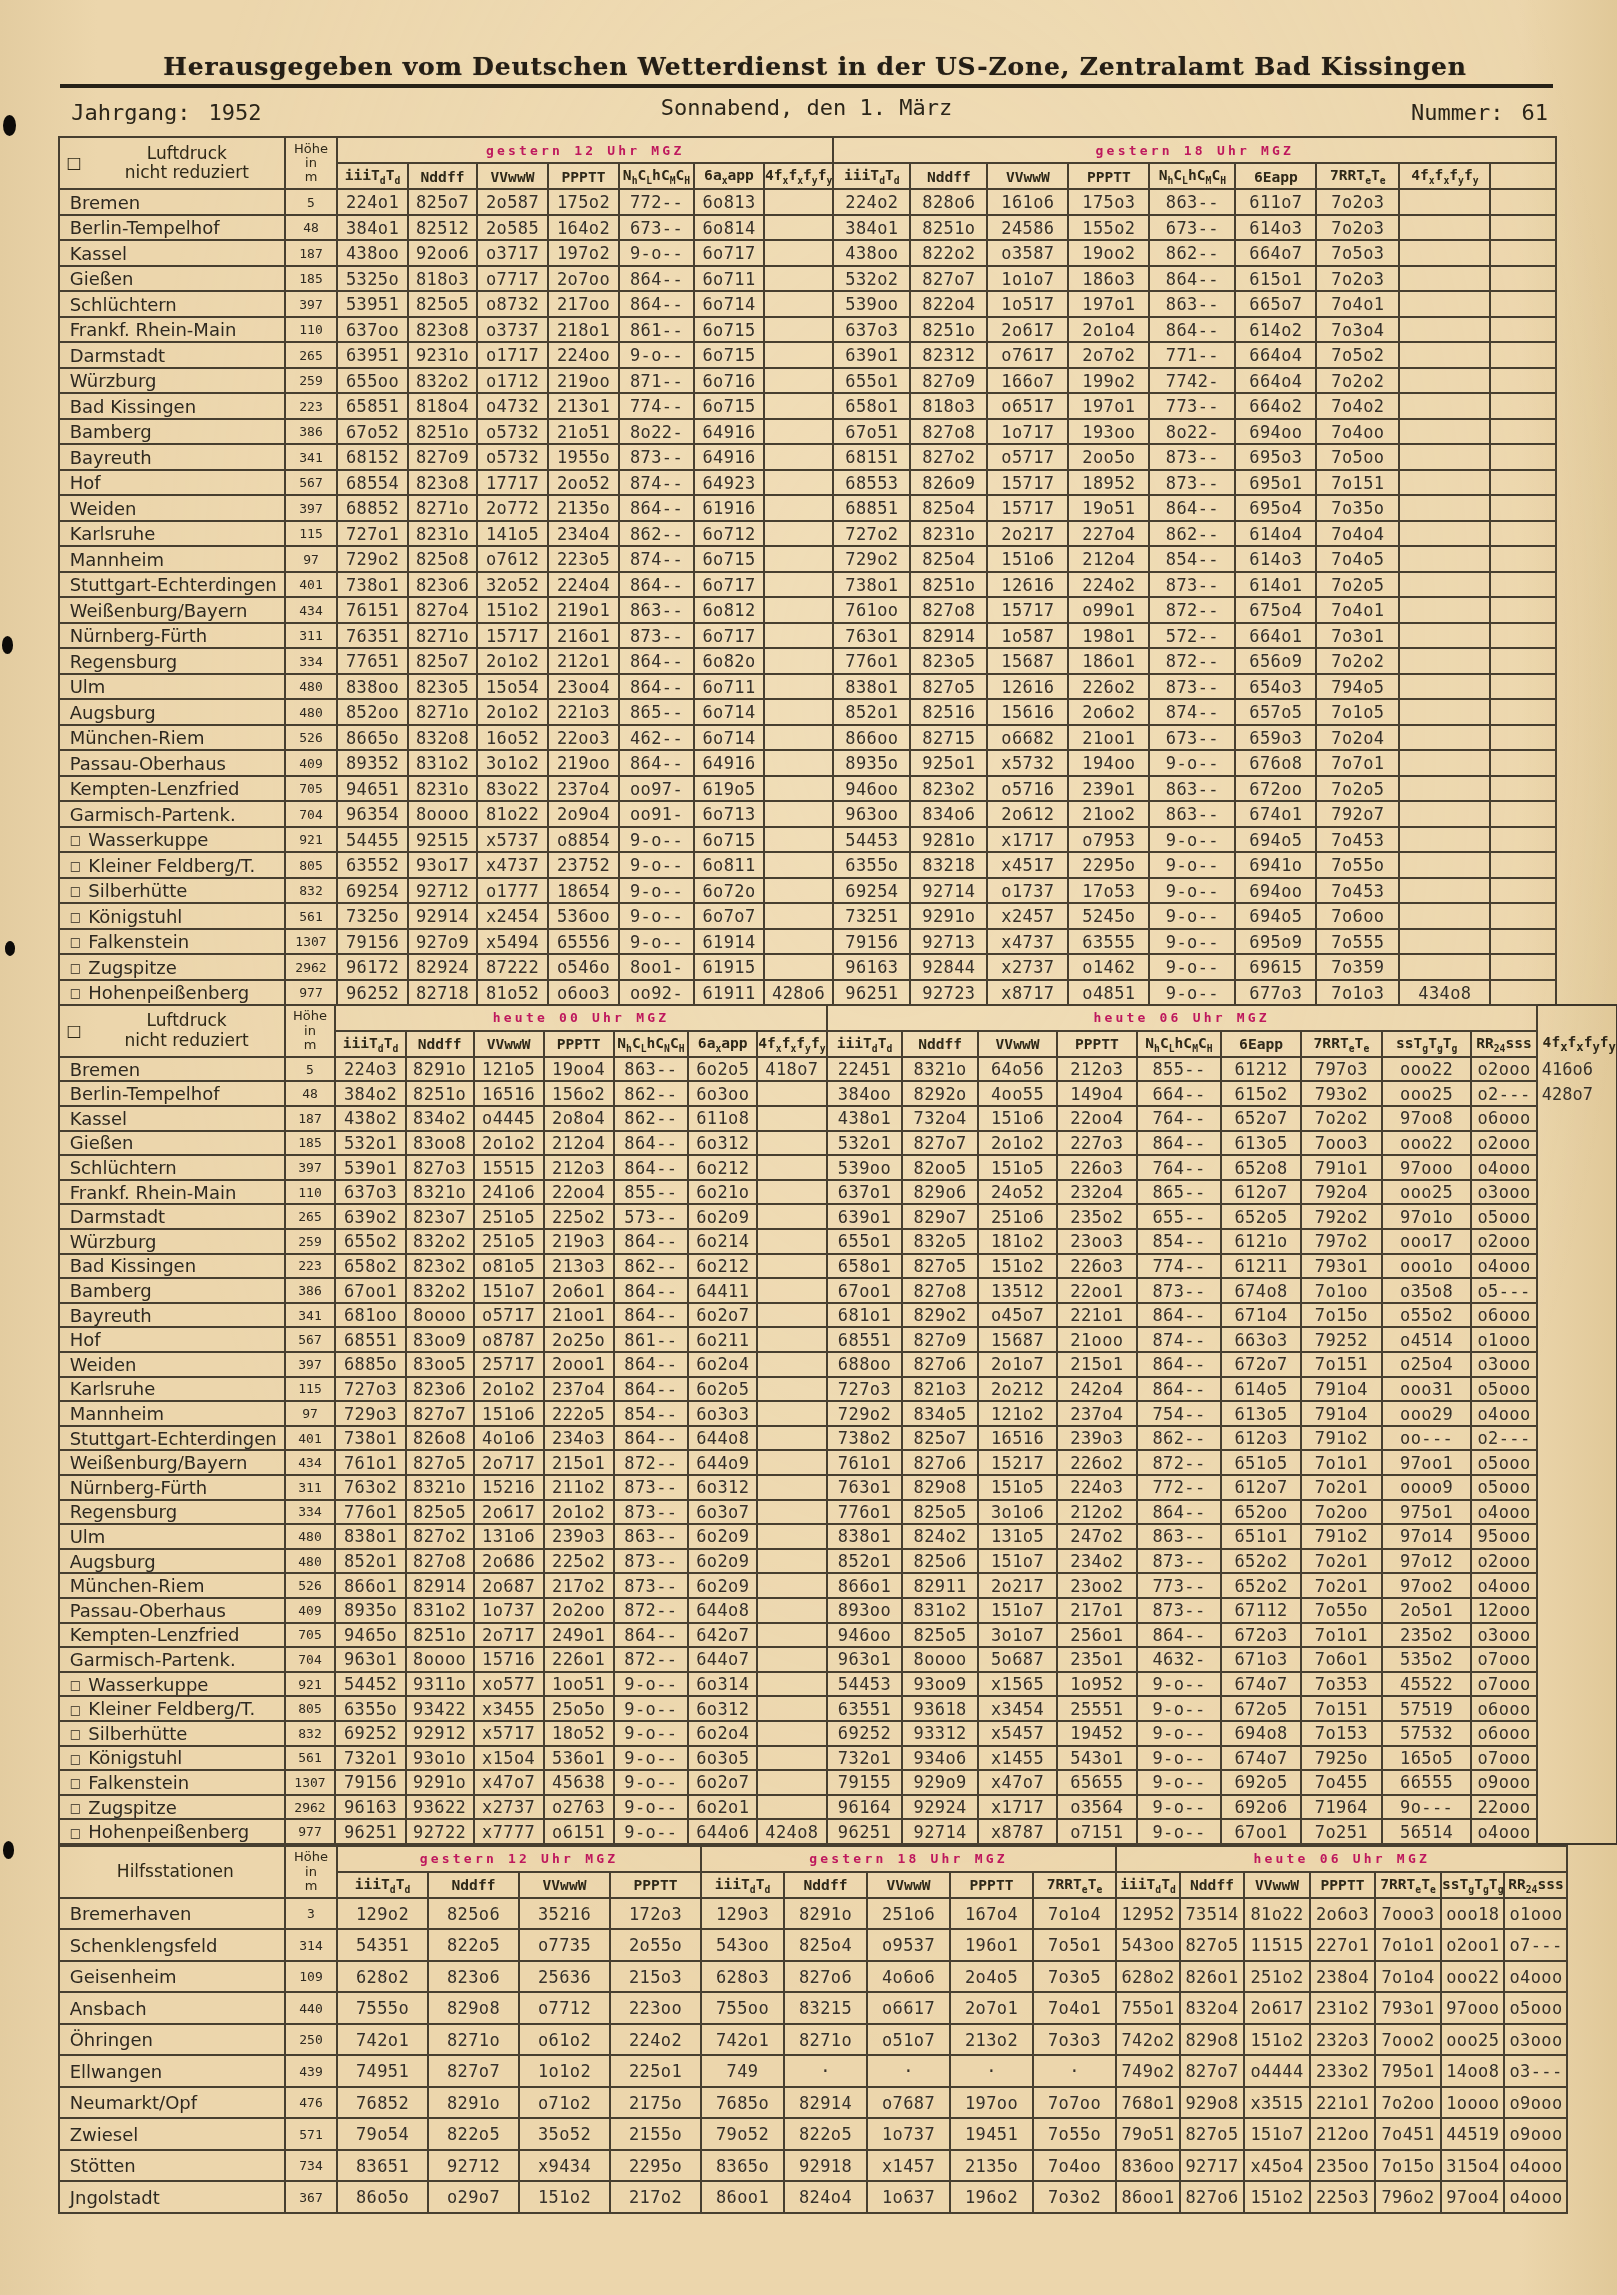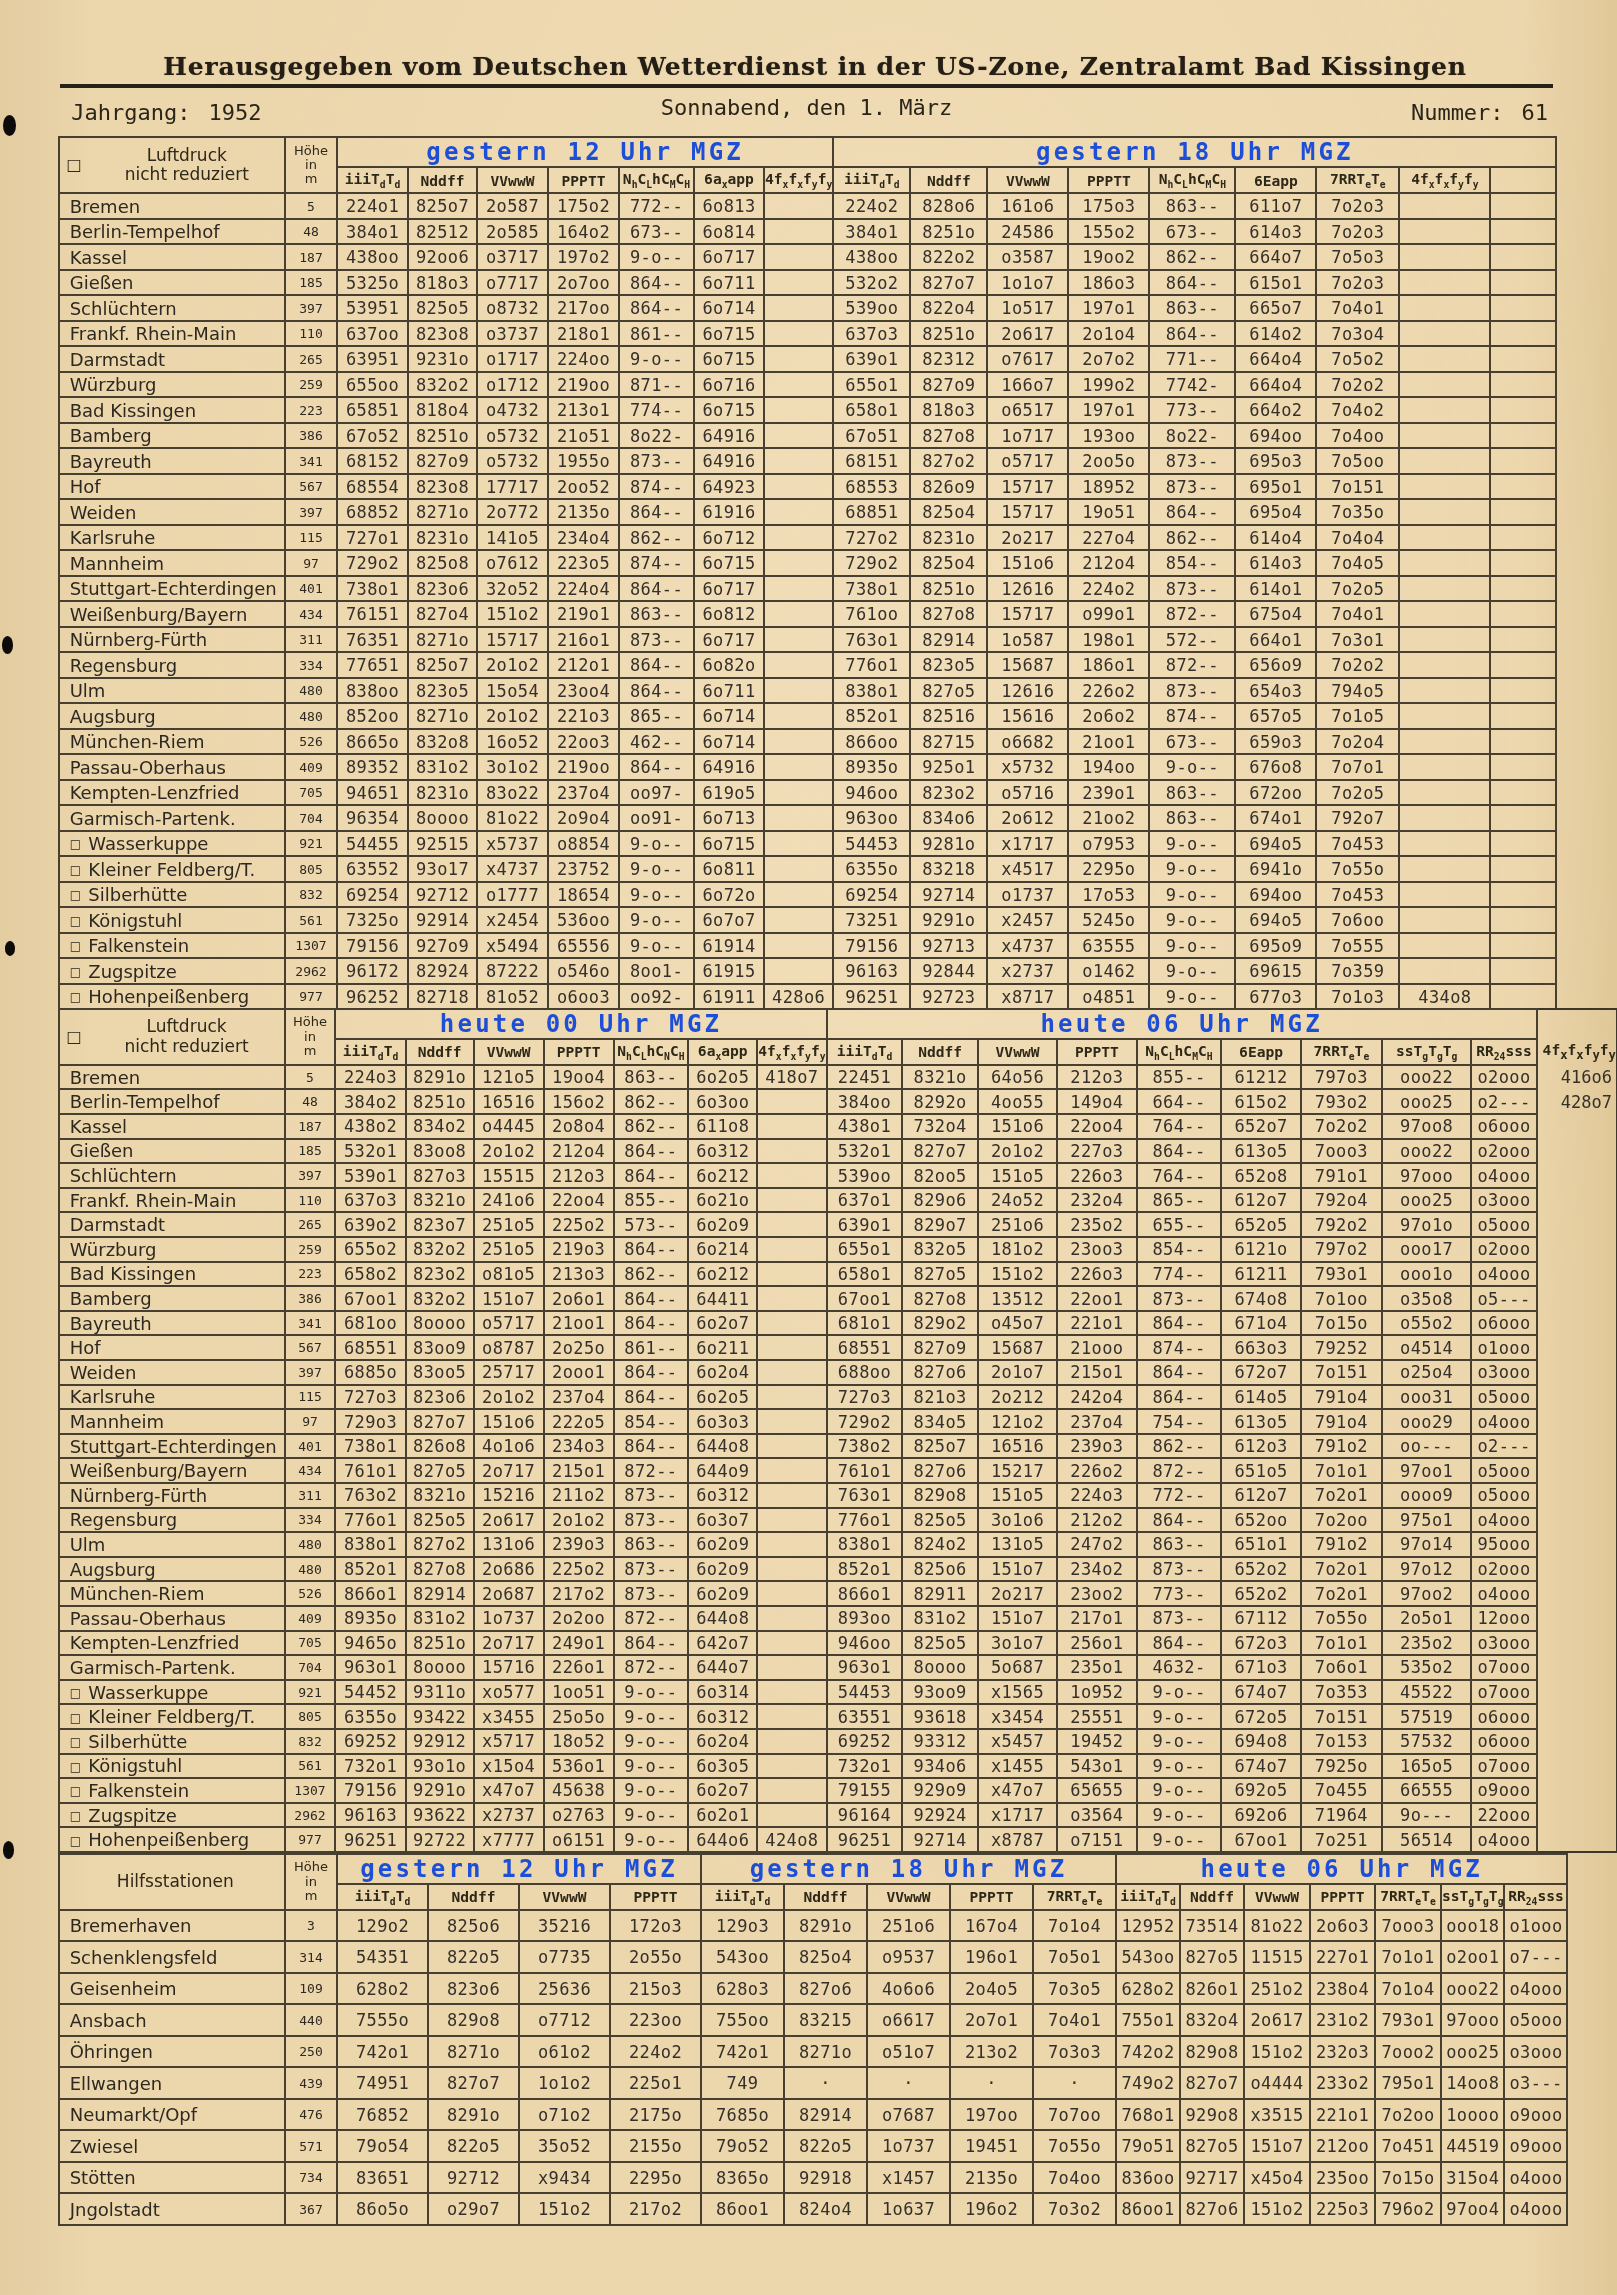"gestern 12 Uhr MGZ" th.group { color: #1d4ed8 -> #be185d; font-size: 24px -> 13px }
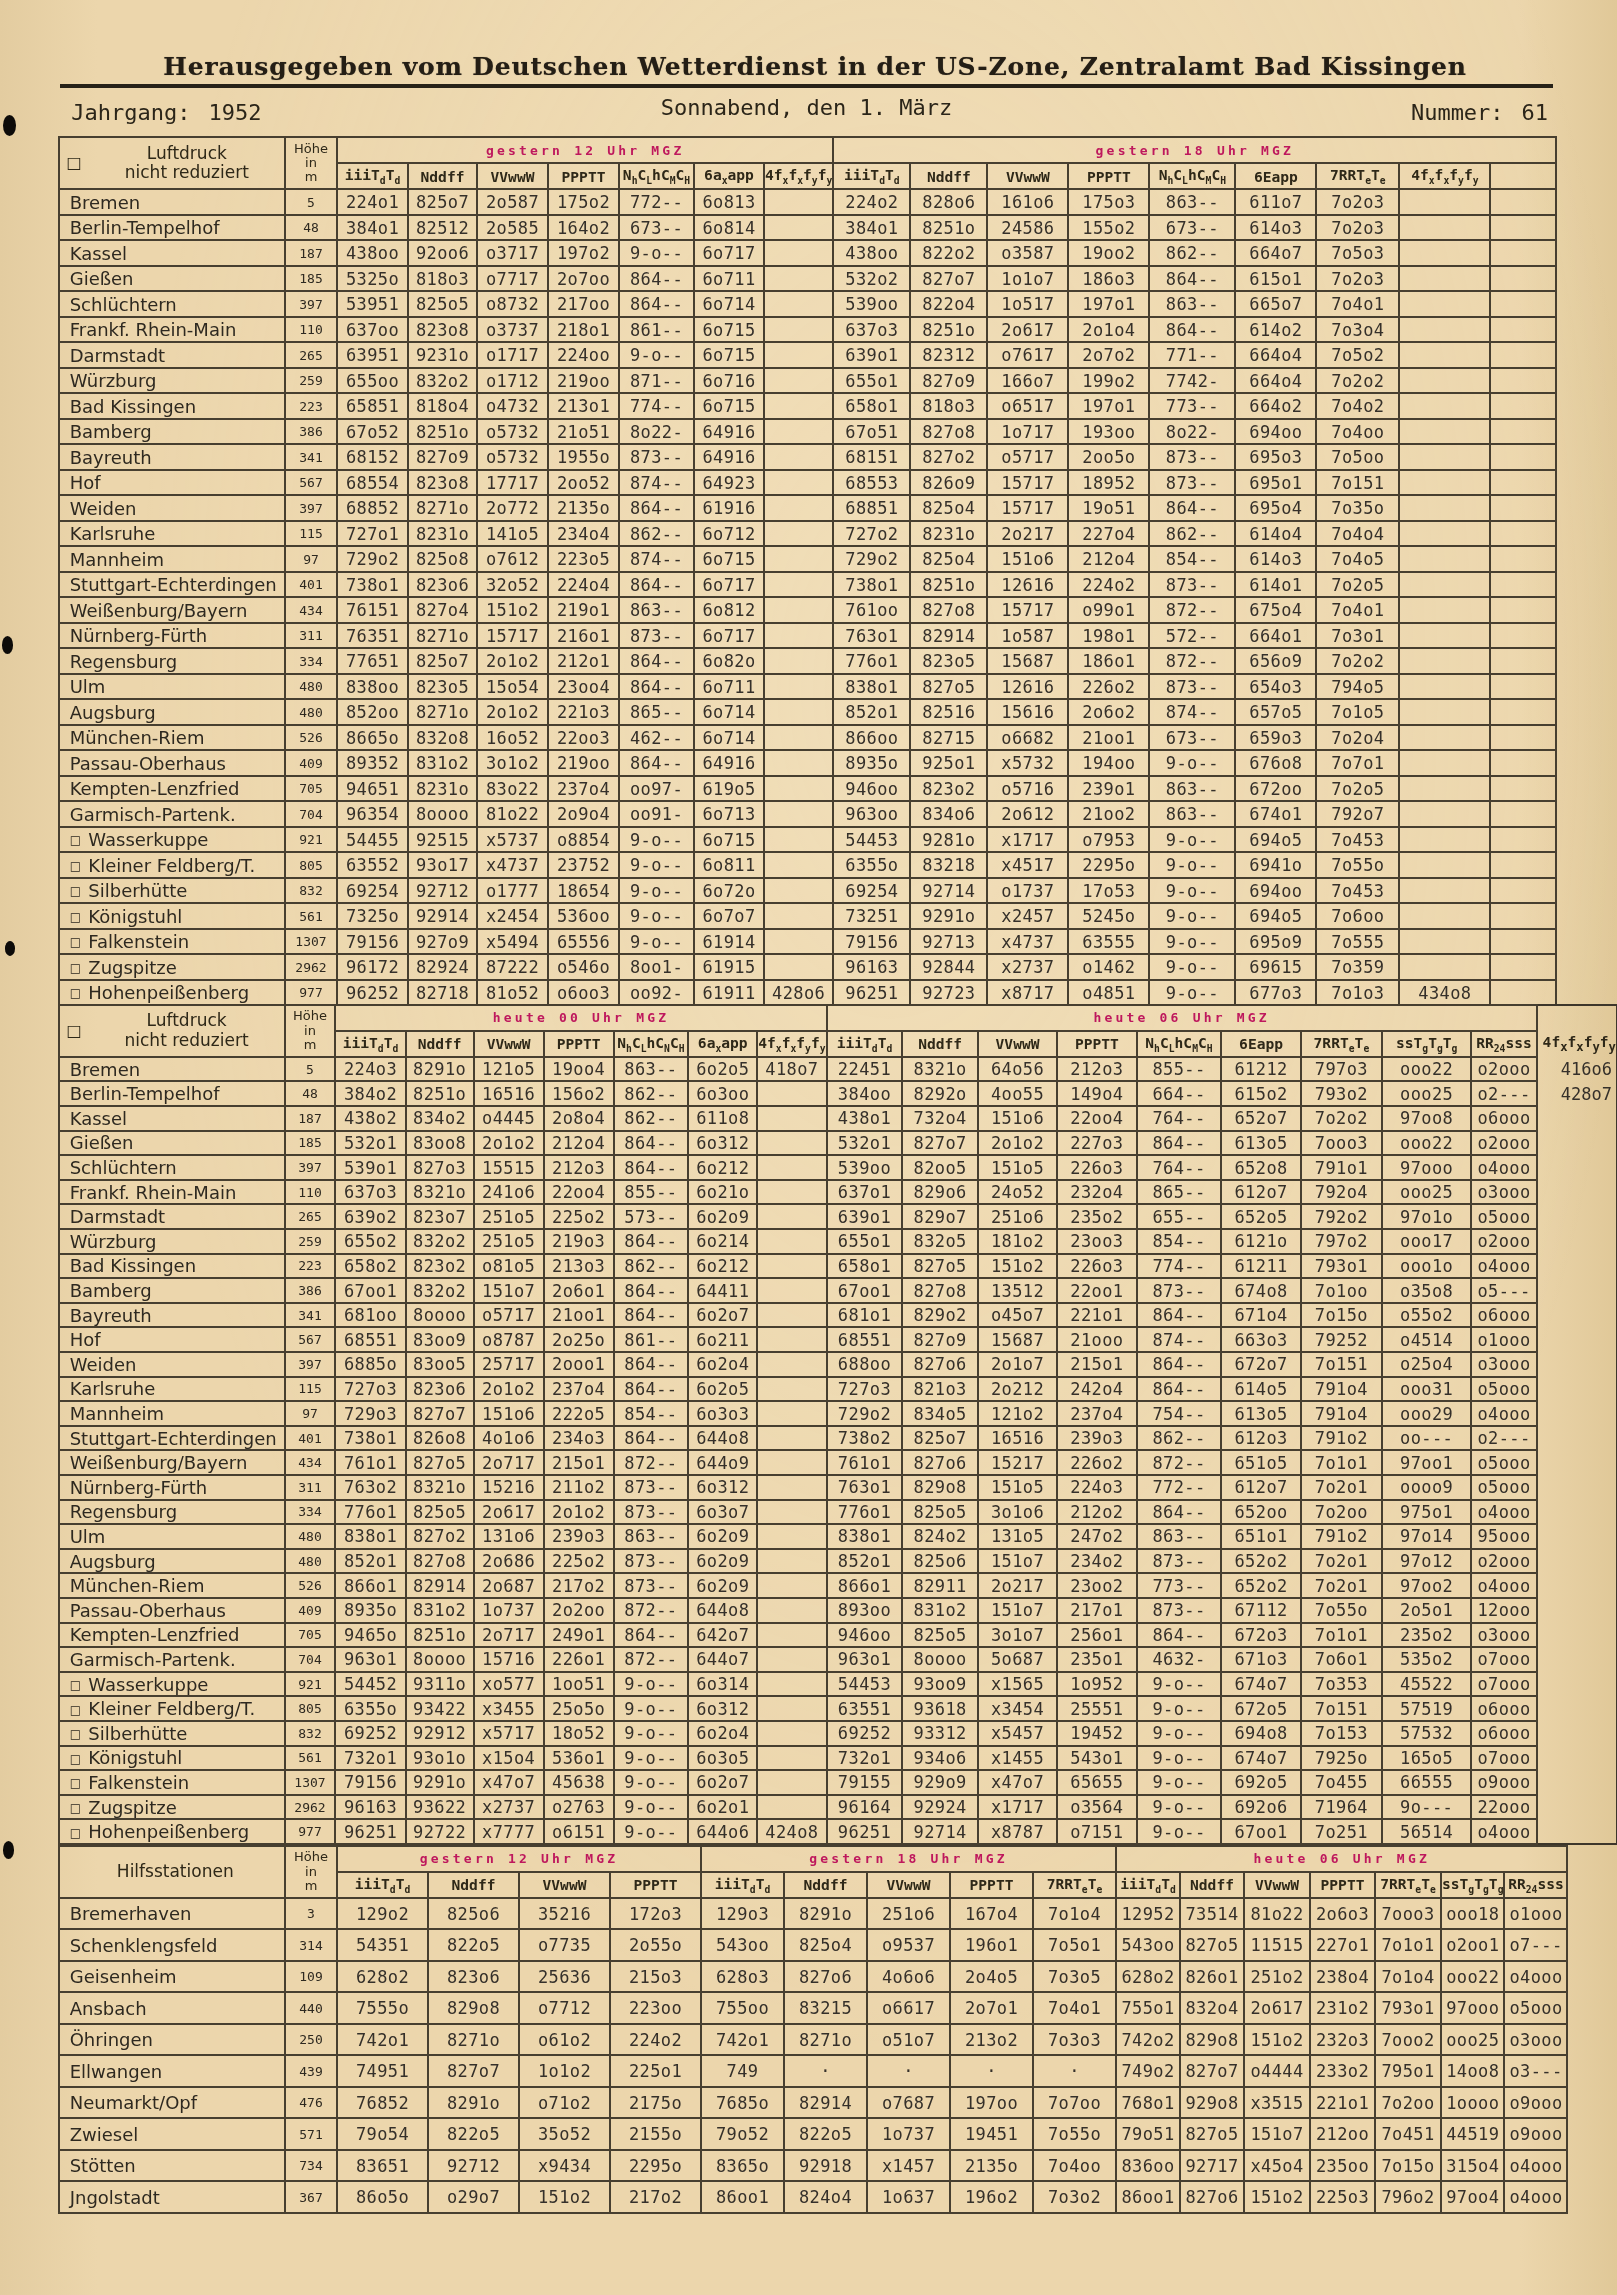"416o6" td.outercell { padding-left: 23px -> 4px }
